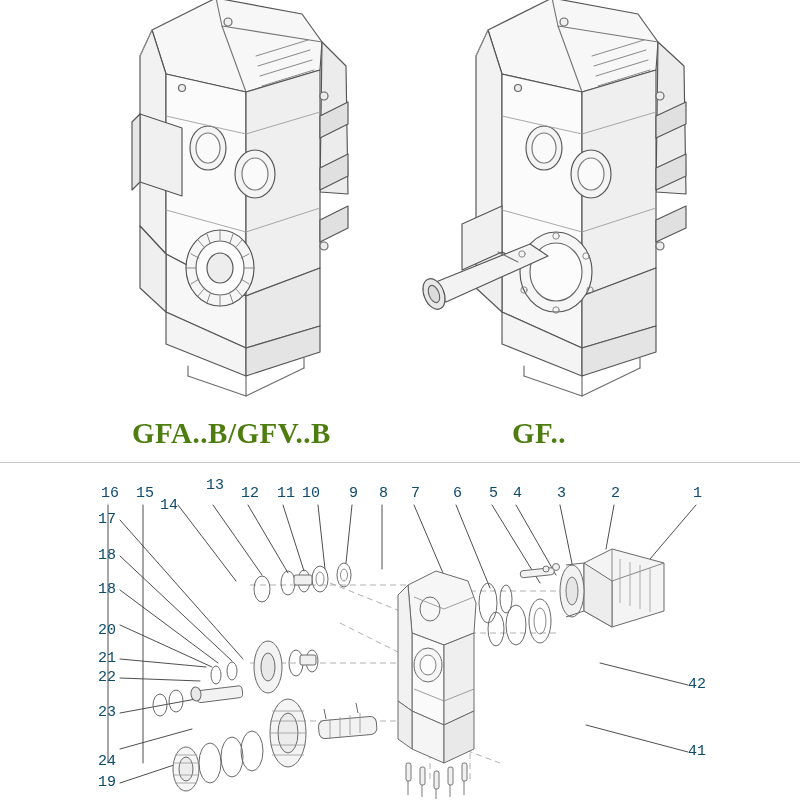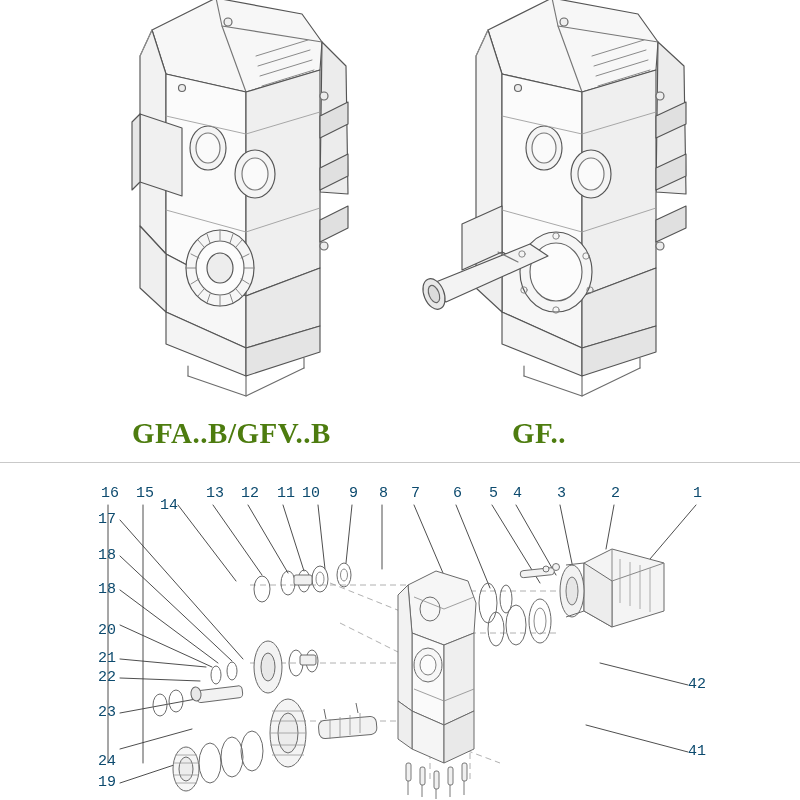"13" div.callout { top: 22px -> 14px }
